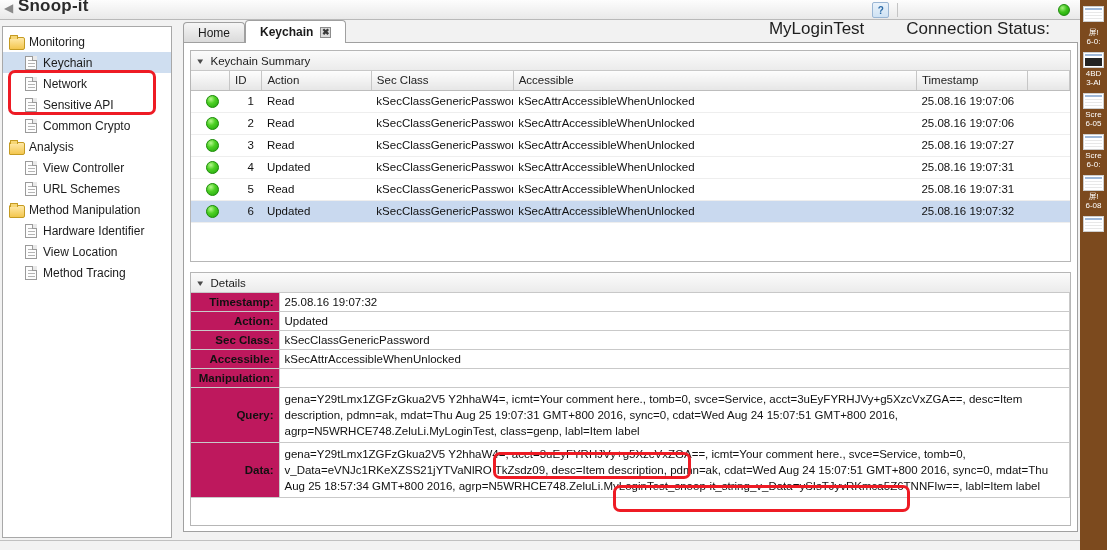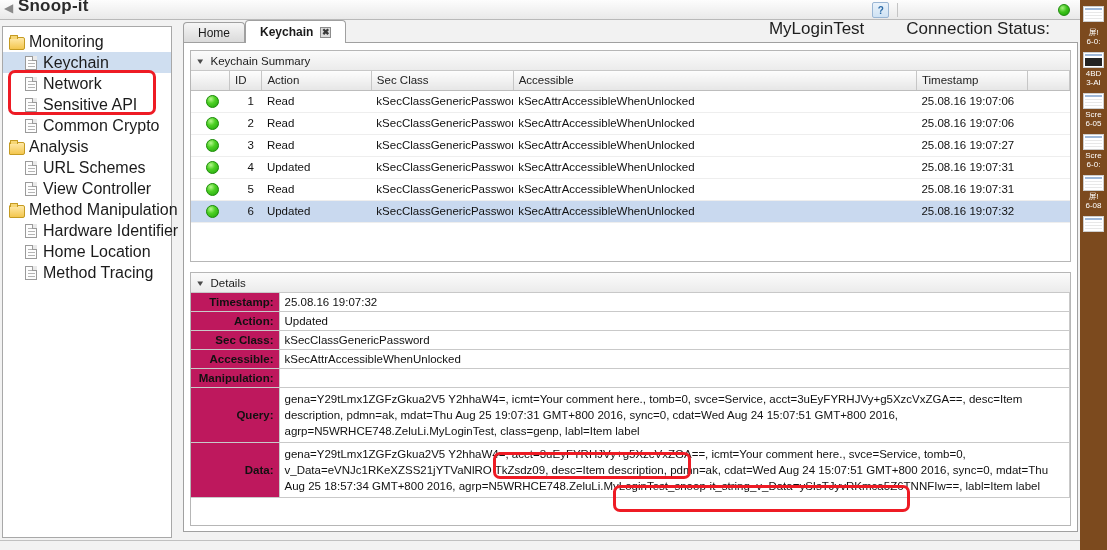"Monitoring" .tree-group, .tree-item { font-size: 16px -> 12px }
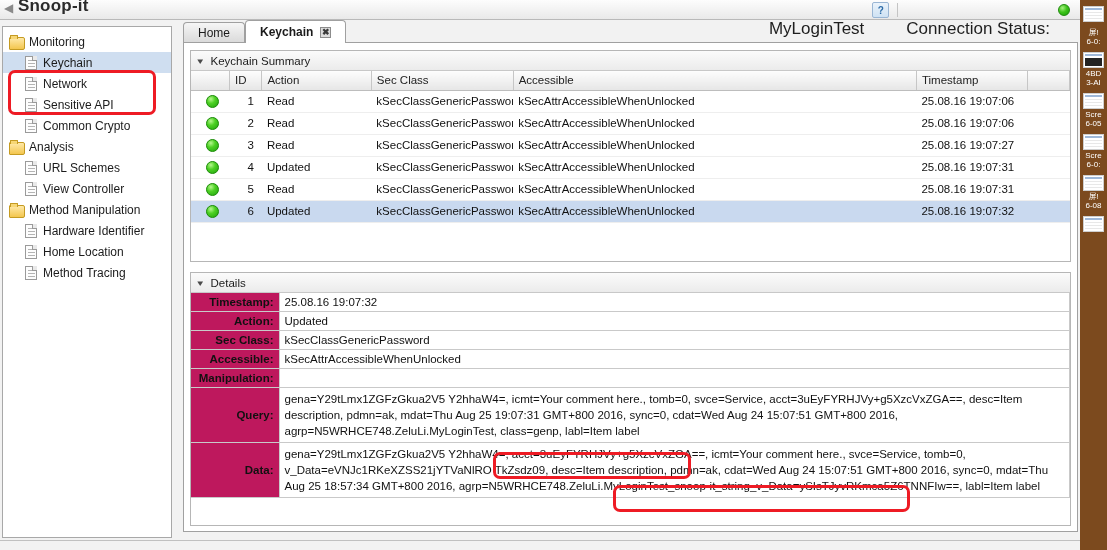"URL Schemes" div.tree-item { order: before "View Controller" -> after "View Controller" }
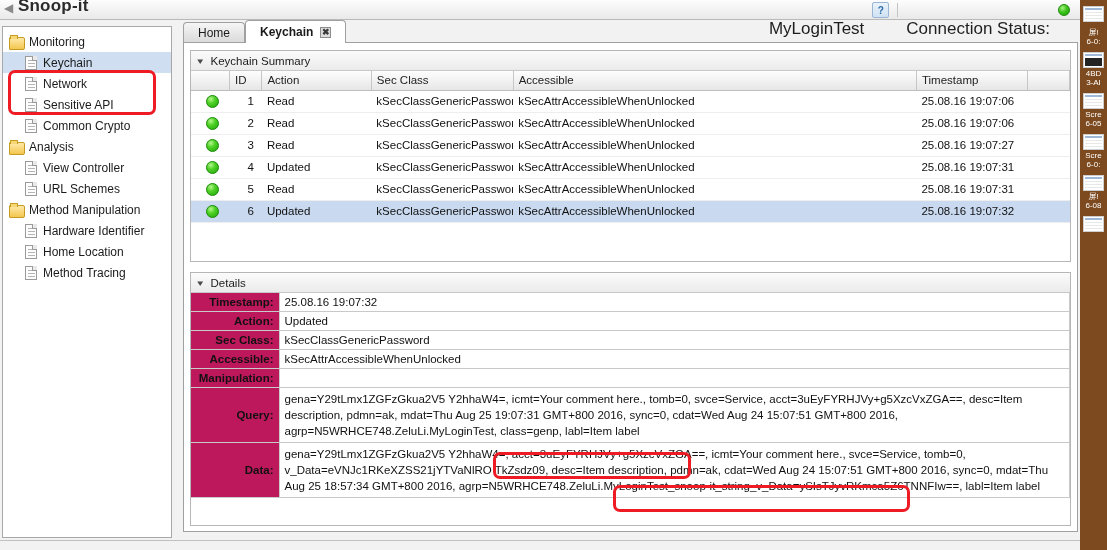"Home Location" span { text: Home -> View }
